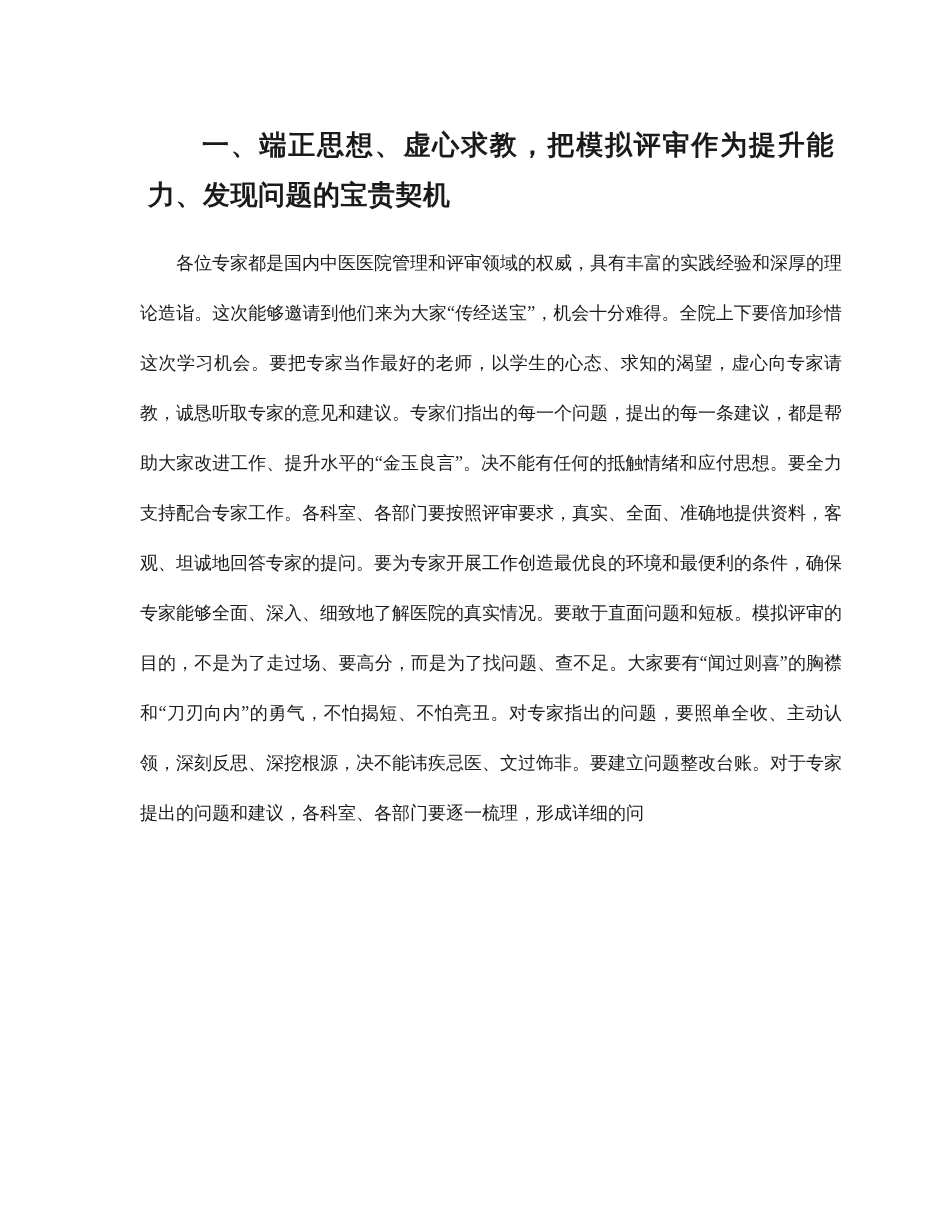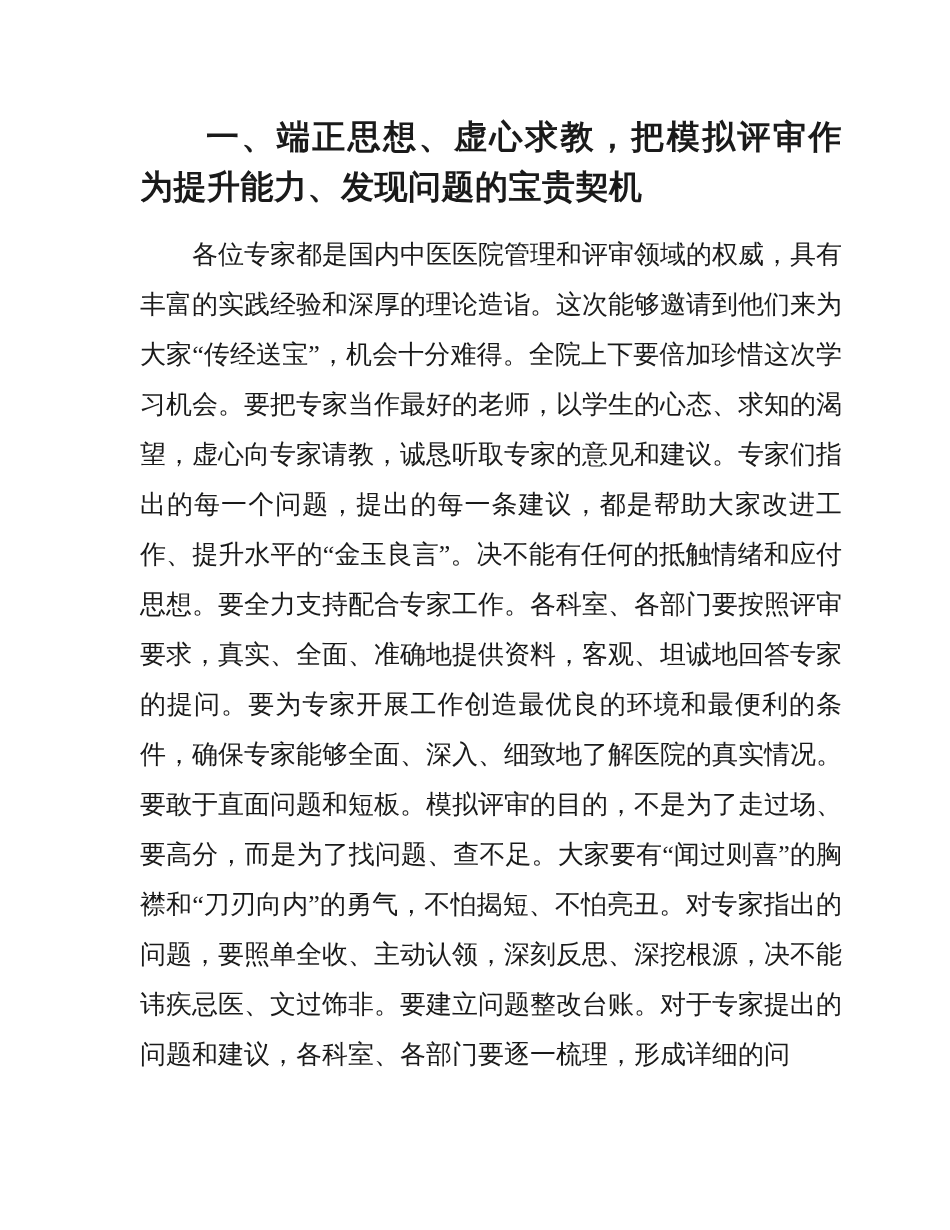"一、端正思想、虚心求教，把模拟评审作为提升能力、发现问题的宝贵契机" .doc-heading { font-size: 33px -> 27px; margin: 0 -> 8px }
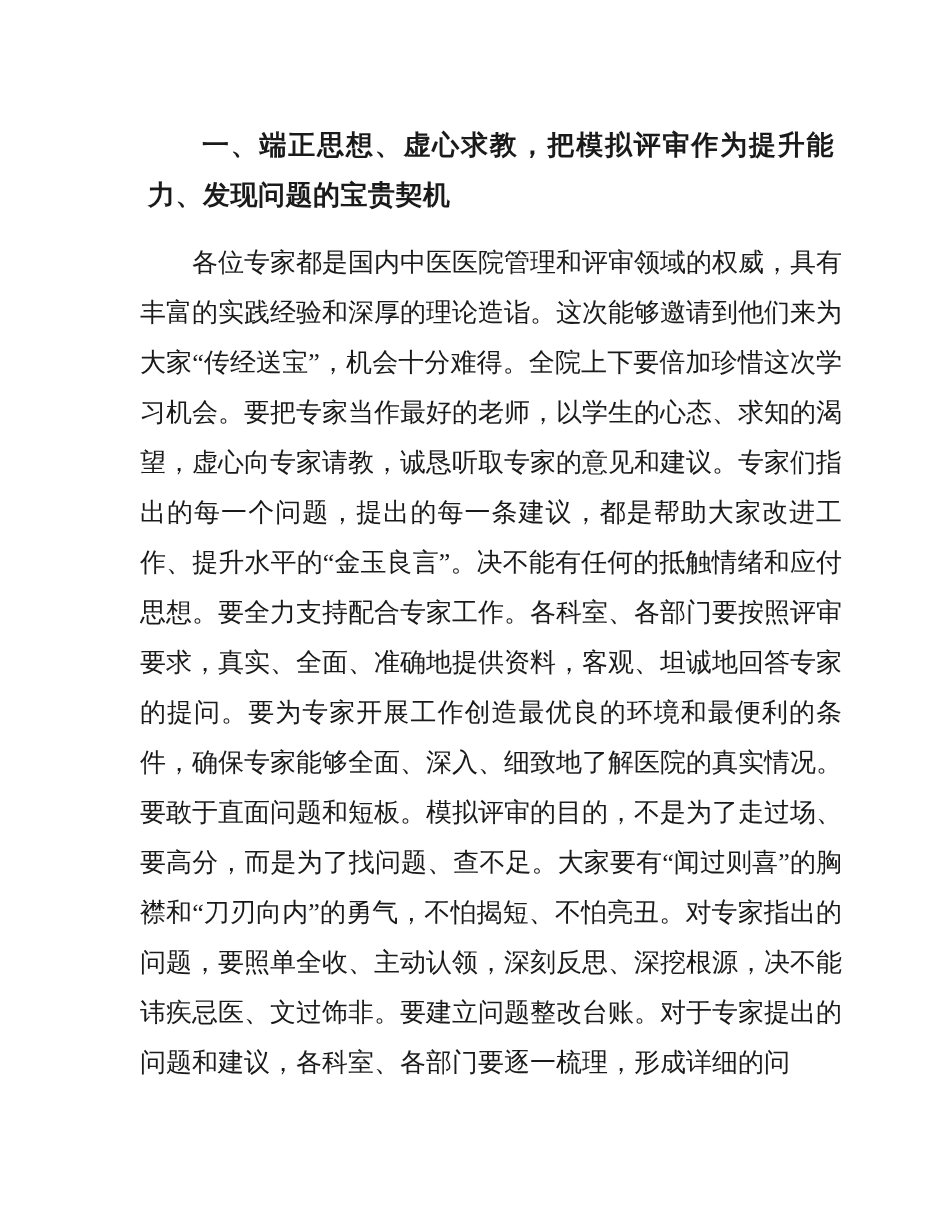"各位专家都是国内中医医院管理和评审领域的权威，具有丰富的实践经验和深厚的理论造诣" .doc-paragraph { font-size: 26px -> 18px }
